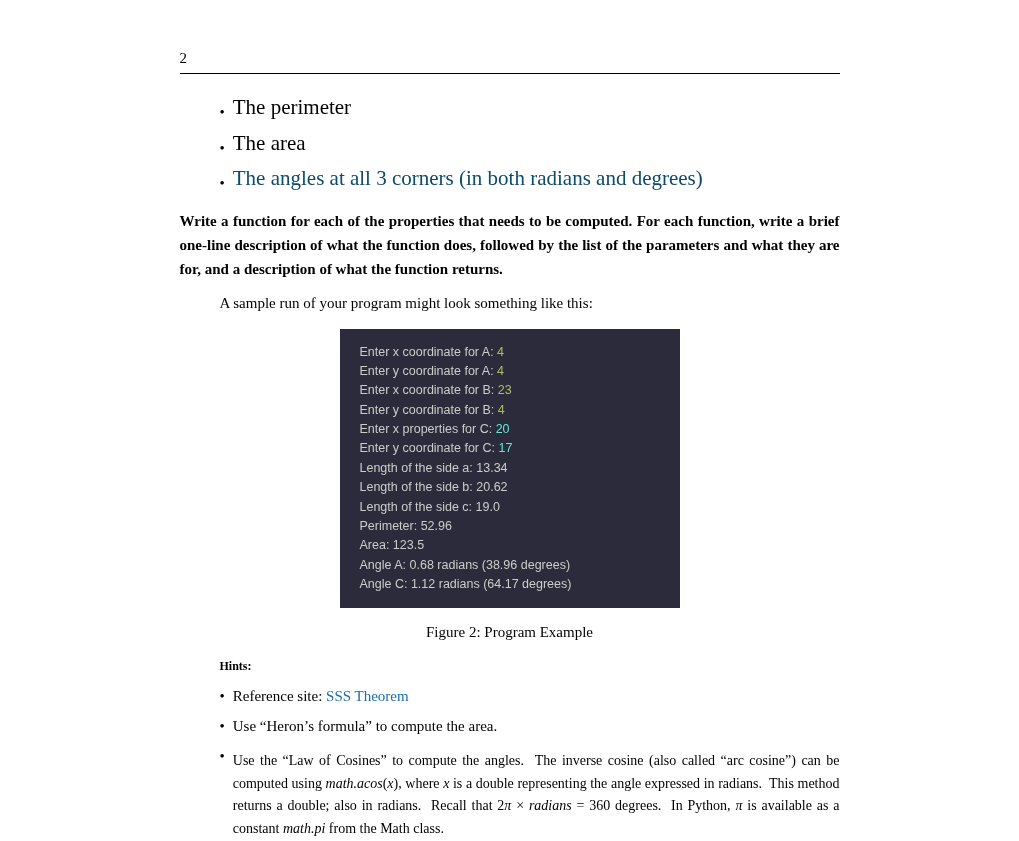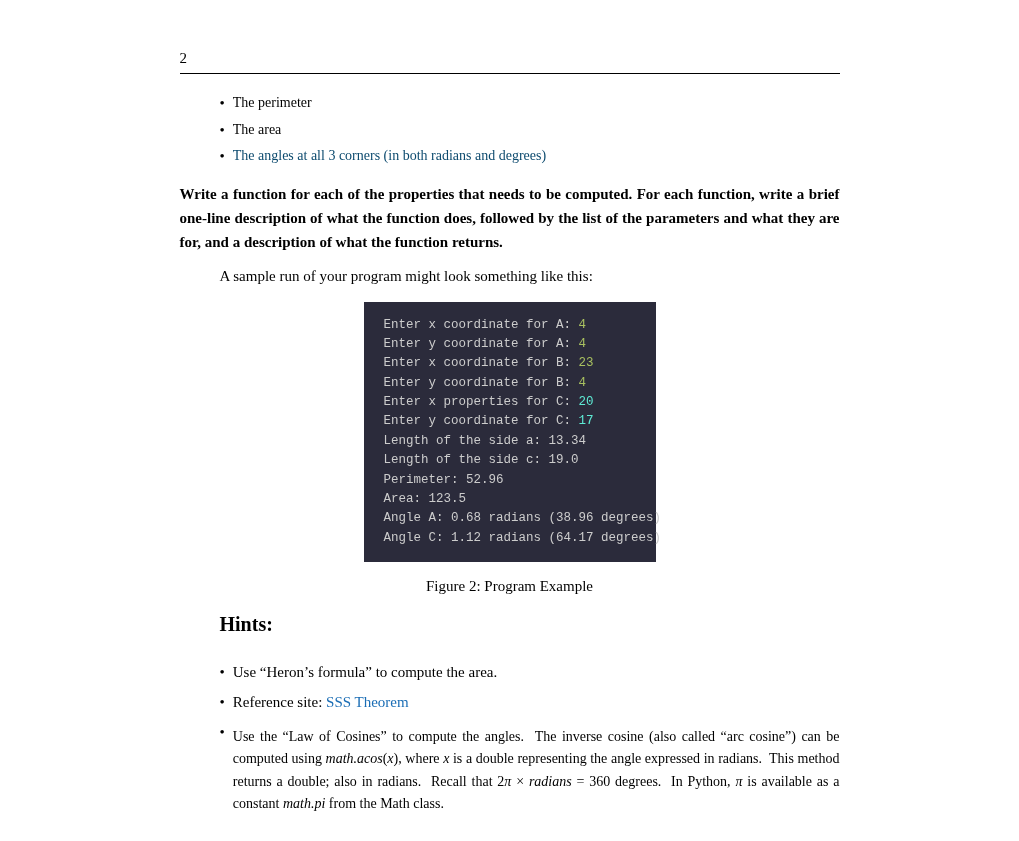"The perimeter" .bullet-list li { align-items: flex-start -> flex-end; font-size: 14px -> 21px }
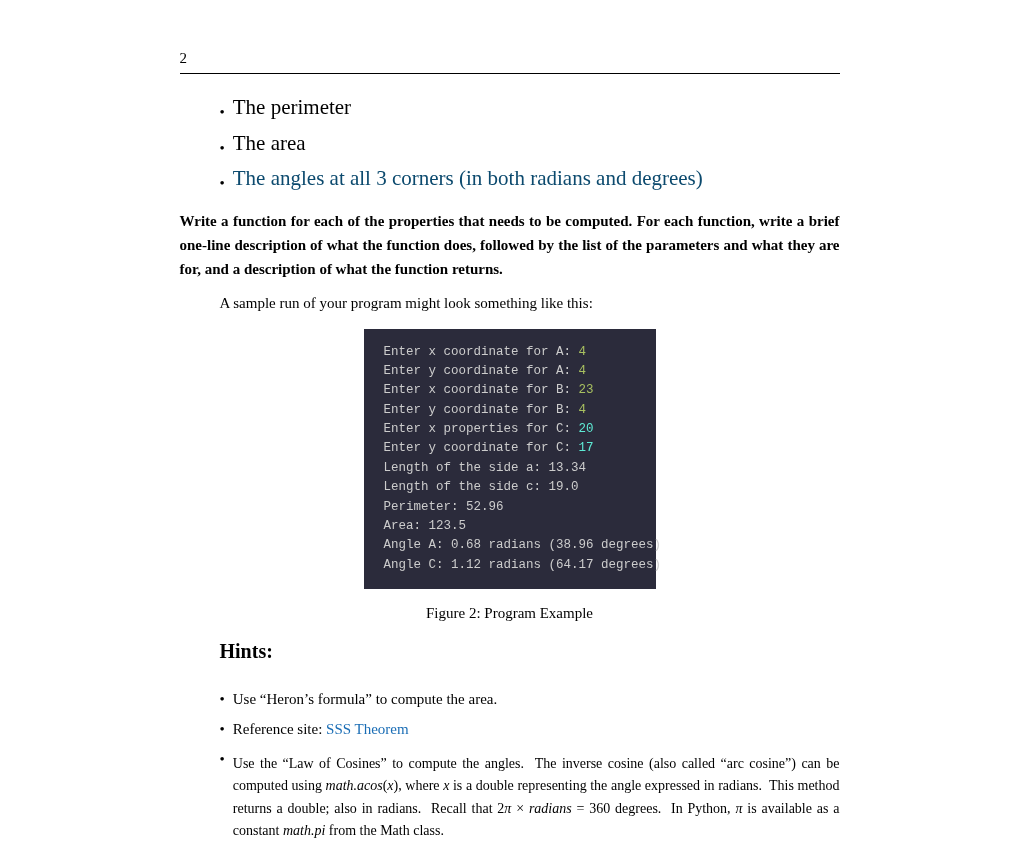"Enter x coordinate for A:" .terminal { font-family: Liberation Mono, monospace -> Liberation Sans, sans-serif; width: 292px -> 340px }
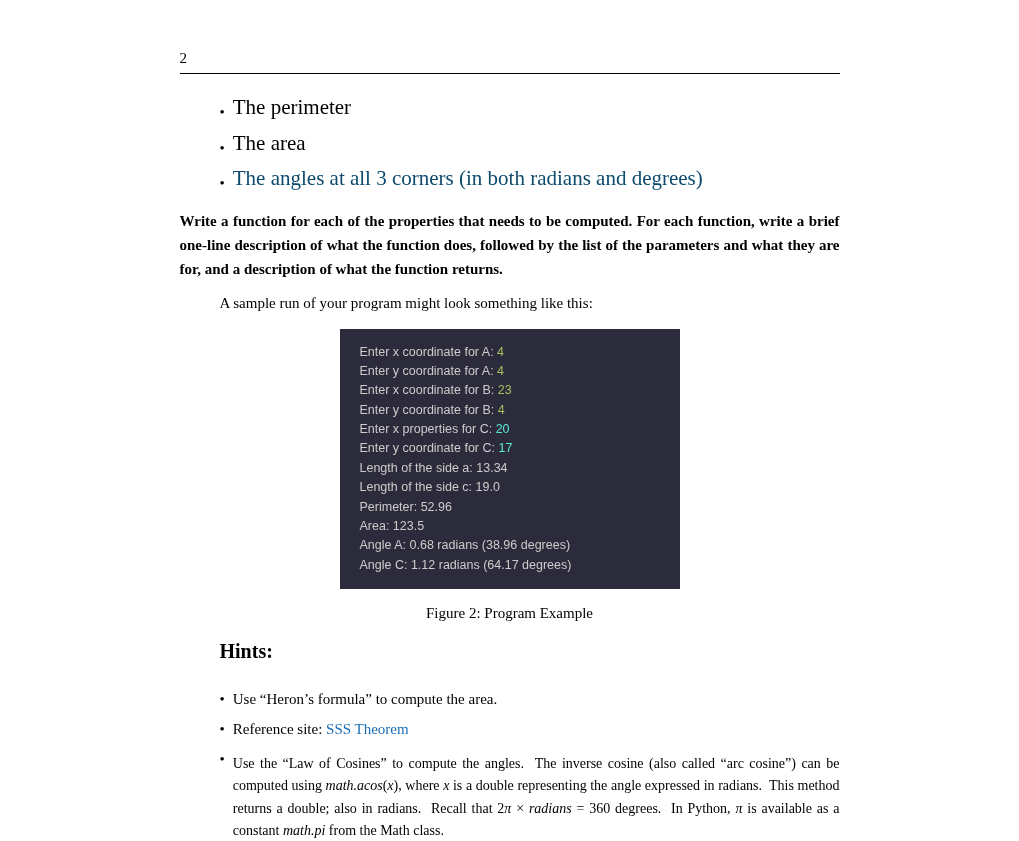"Length of the side b:" div.terminal-line { html: none -> <div>Length of the side b: 20.62</div> }
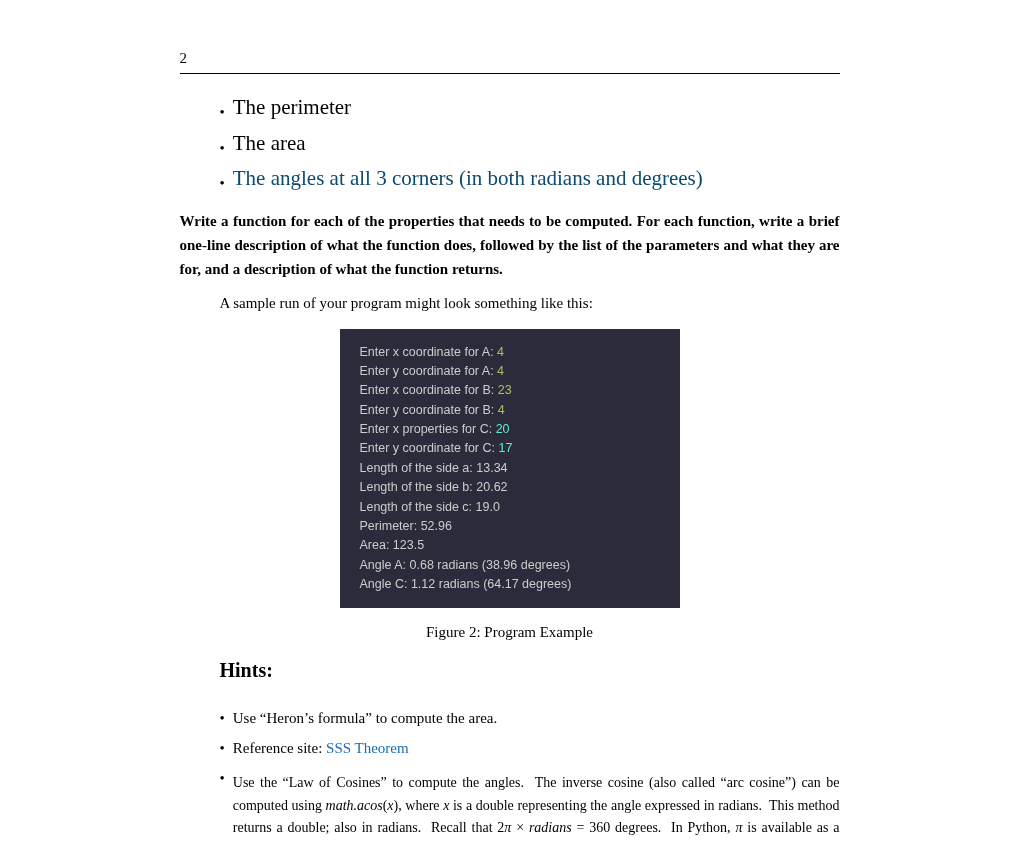"Hints:" .hints-title { font-size: 20px -> 12px; margin-bottom: 24px -> 10px }
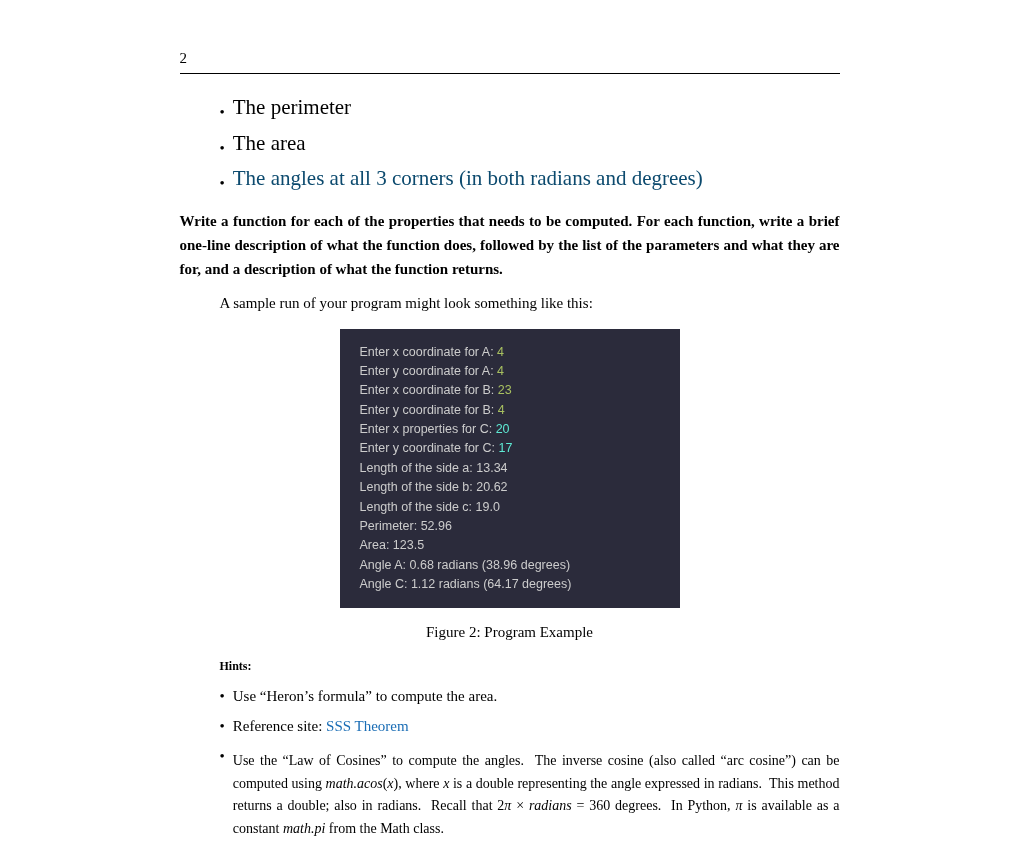"Use “Heron’s formula” to compute" li { order: before "Reference site: SSS Theorem" -> after "Reference site: SSS Theorem" }
